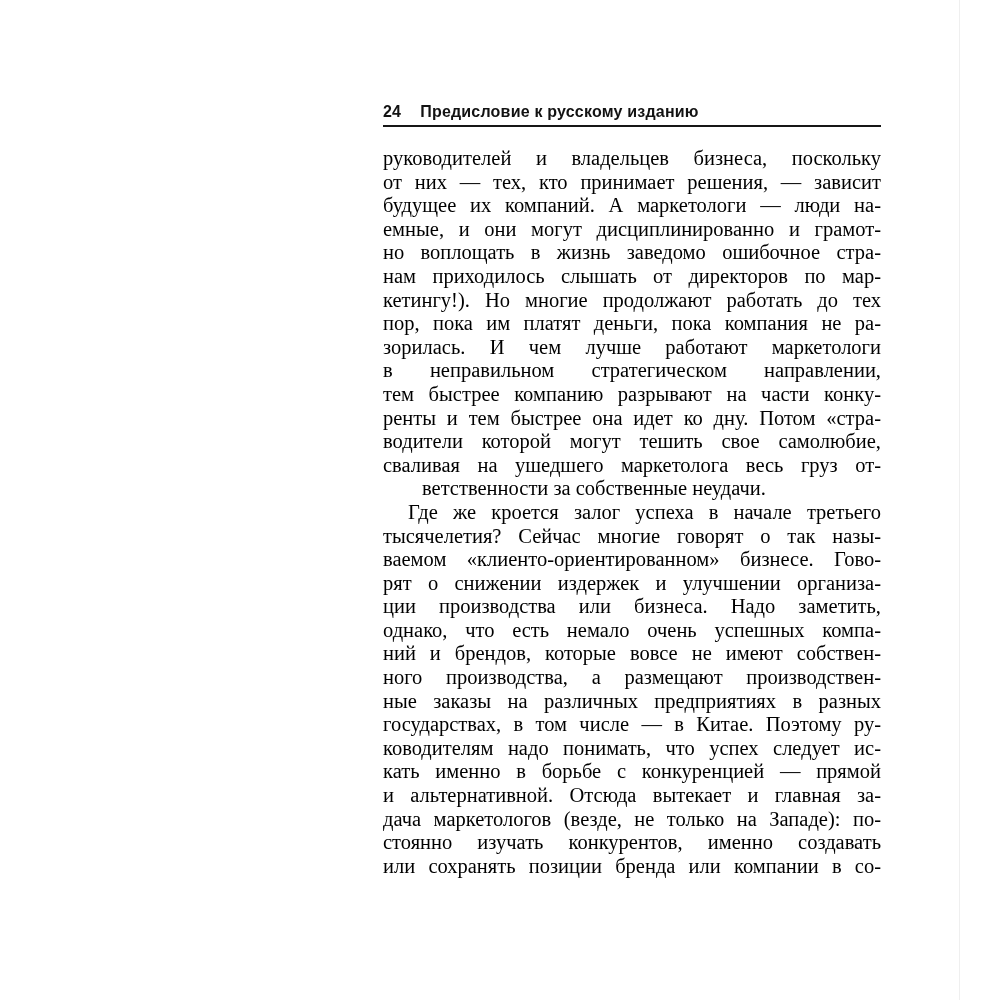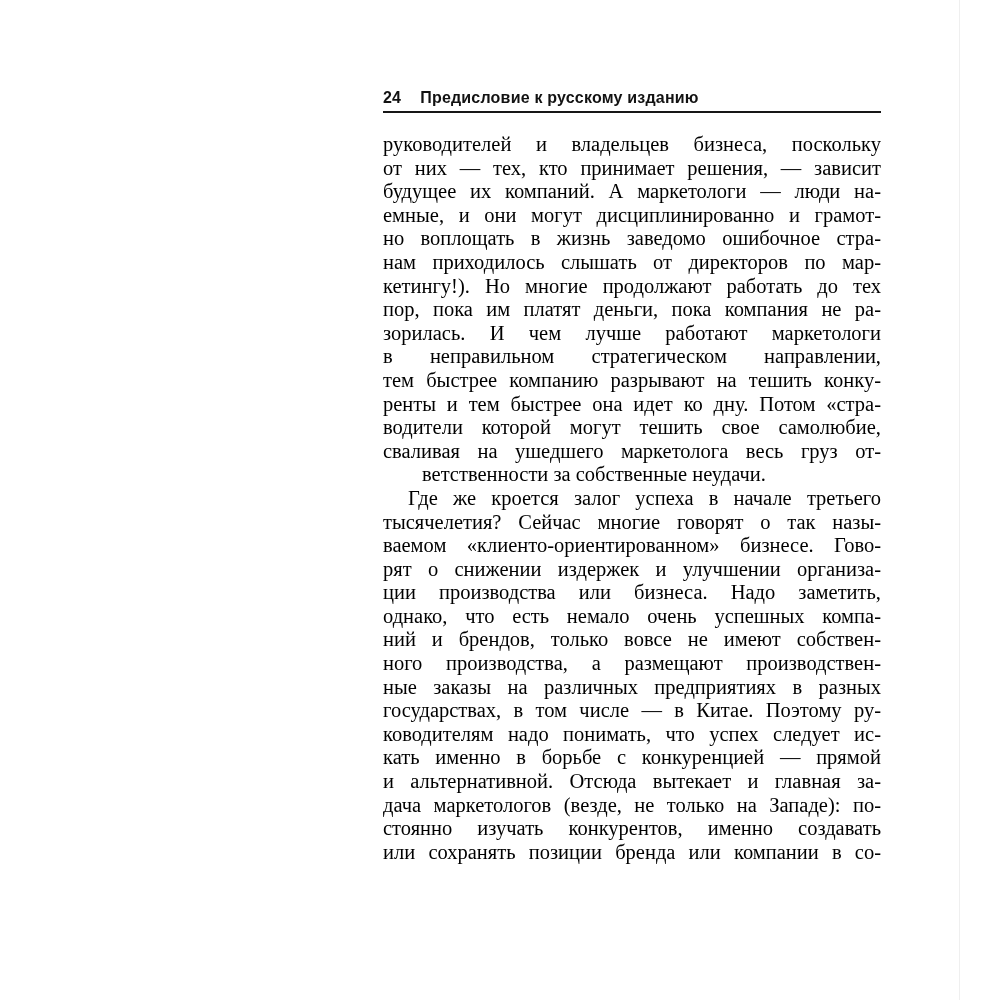"24" .content { top: 89px -> 103px }
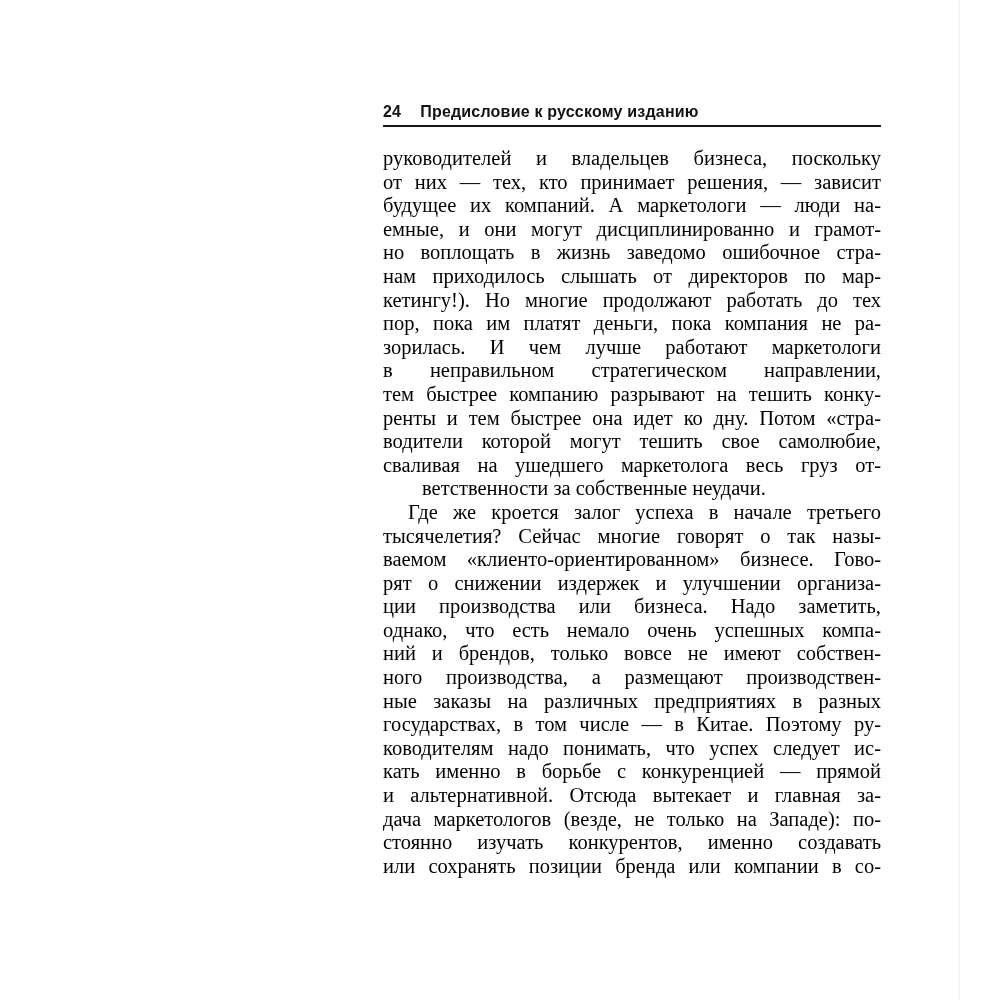"тем быстрее компанию разрывают на" div.line { text: тешить -> части }
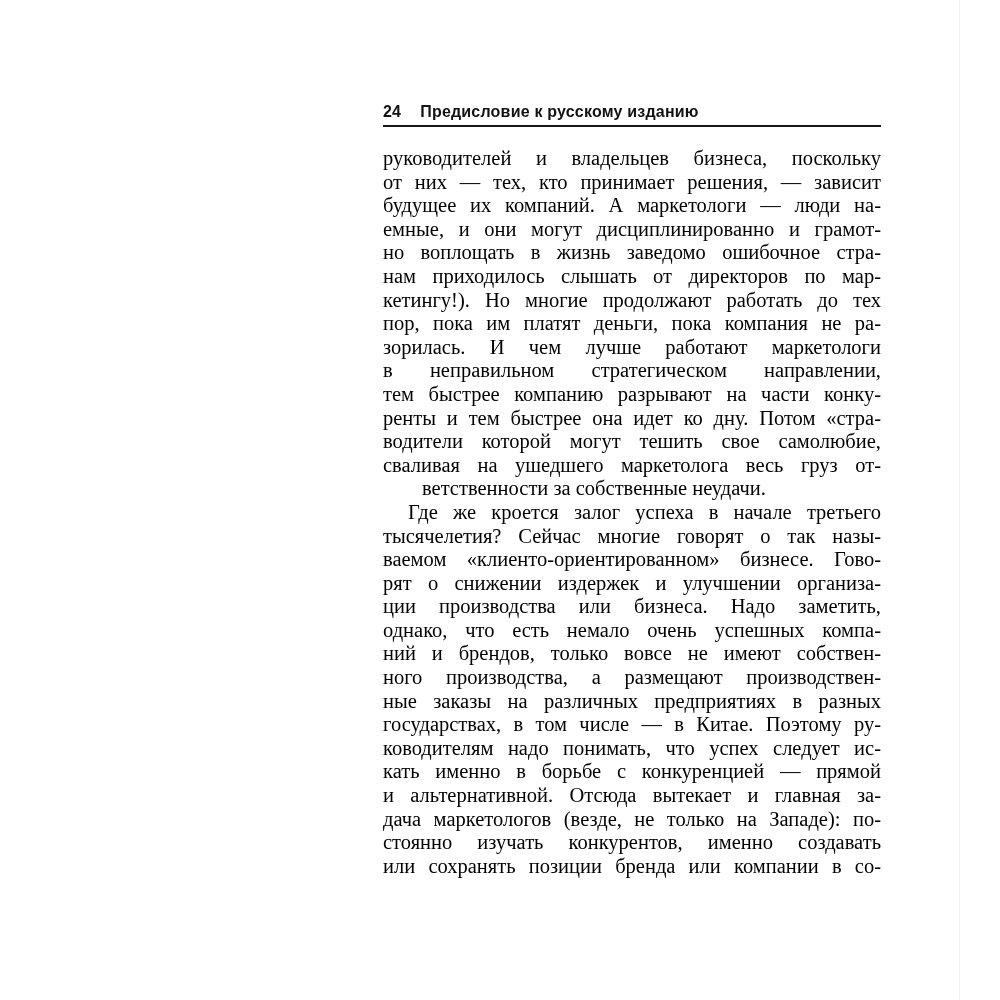"ний и брендов, только вовсе" div.line { text: только -> которые }
